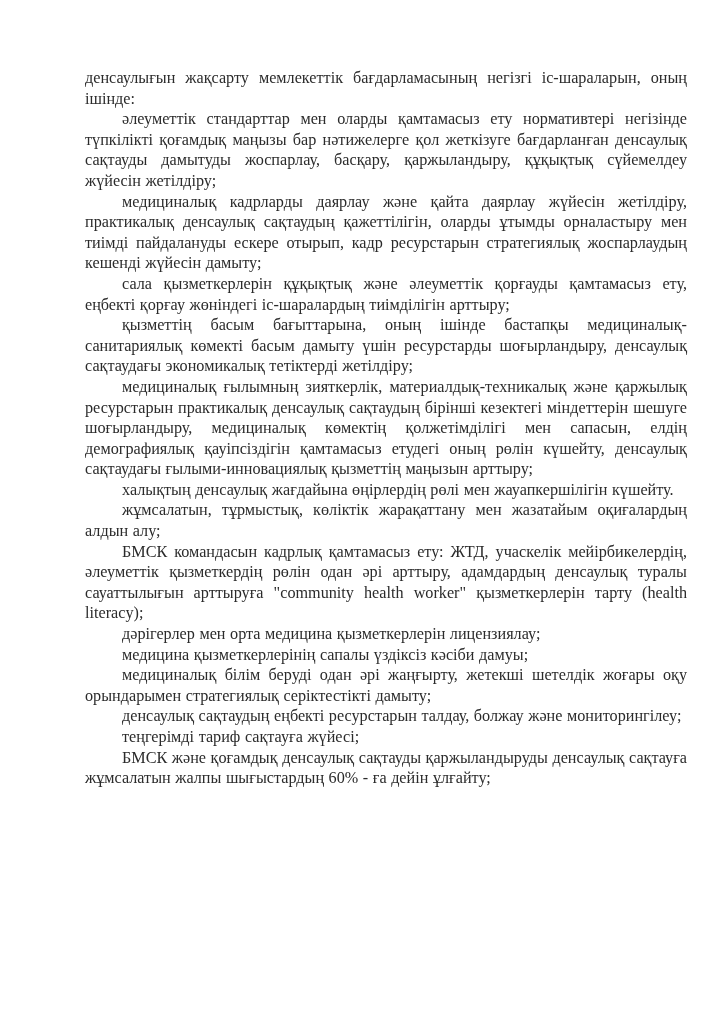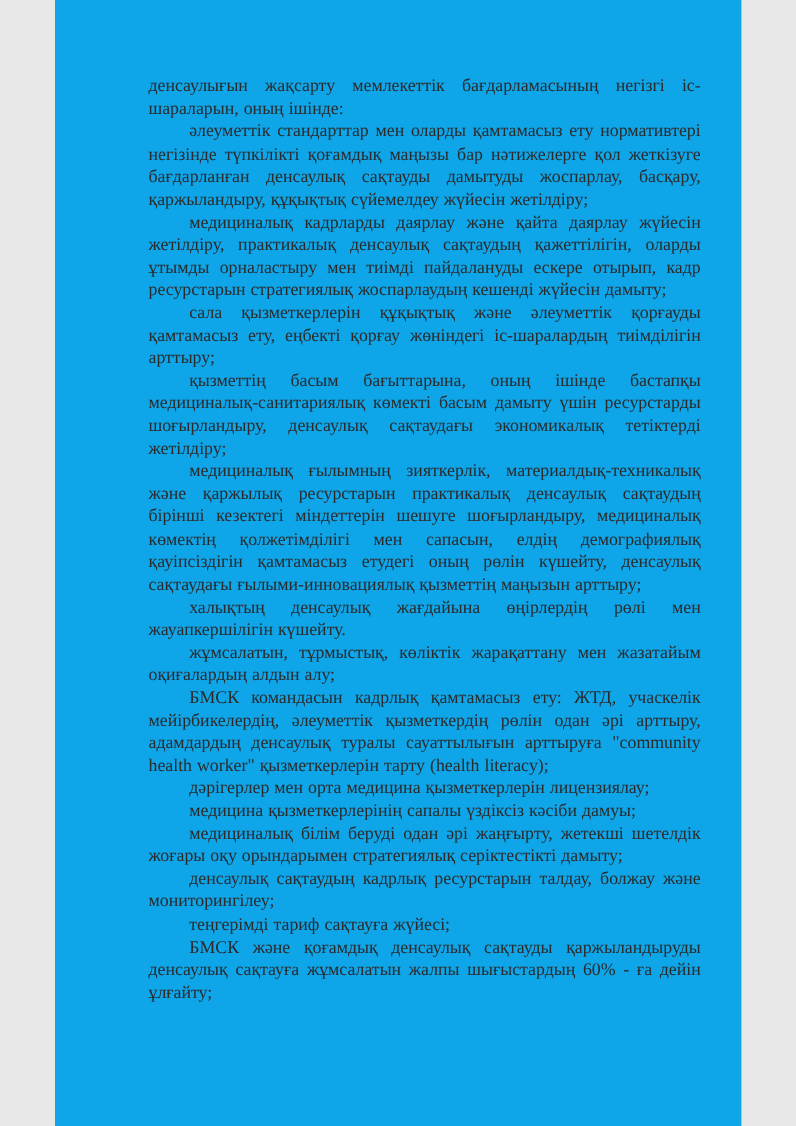"денсаулығын жақсарту мемлекеттік" .page { background: #0ea5e9 -> #ffffff; width: 624px -> 724px }
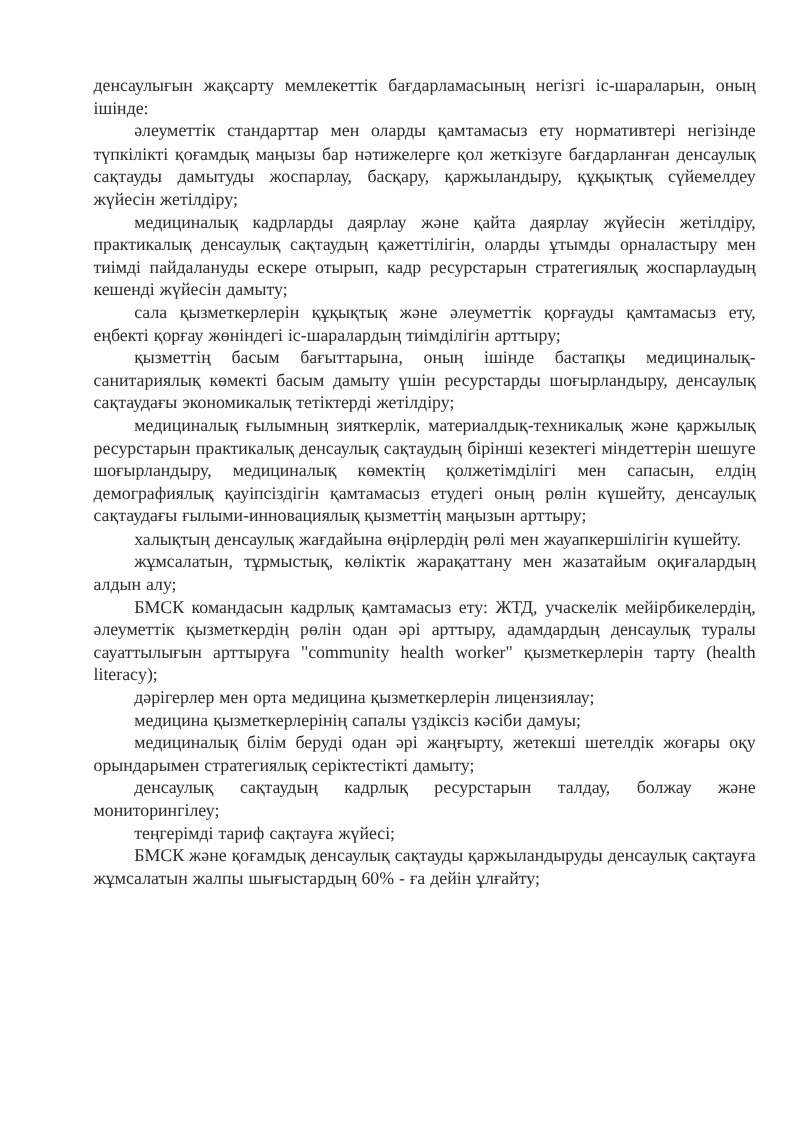"денсаулық сақтаудың кадрлық ресурстарын" p.para { text: кадрлық -> еңбекті }
